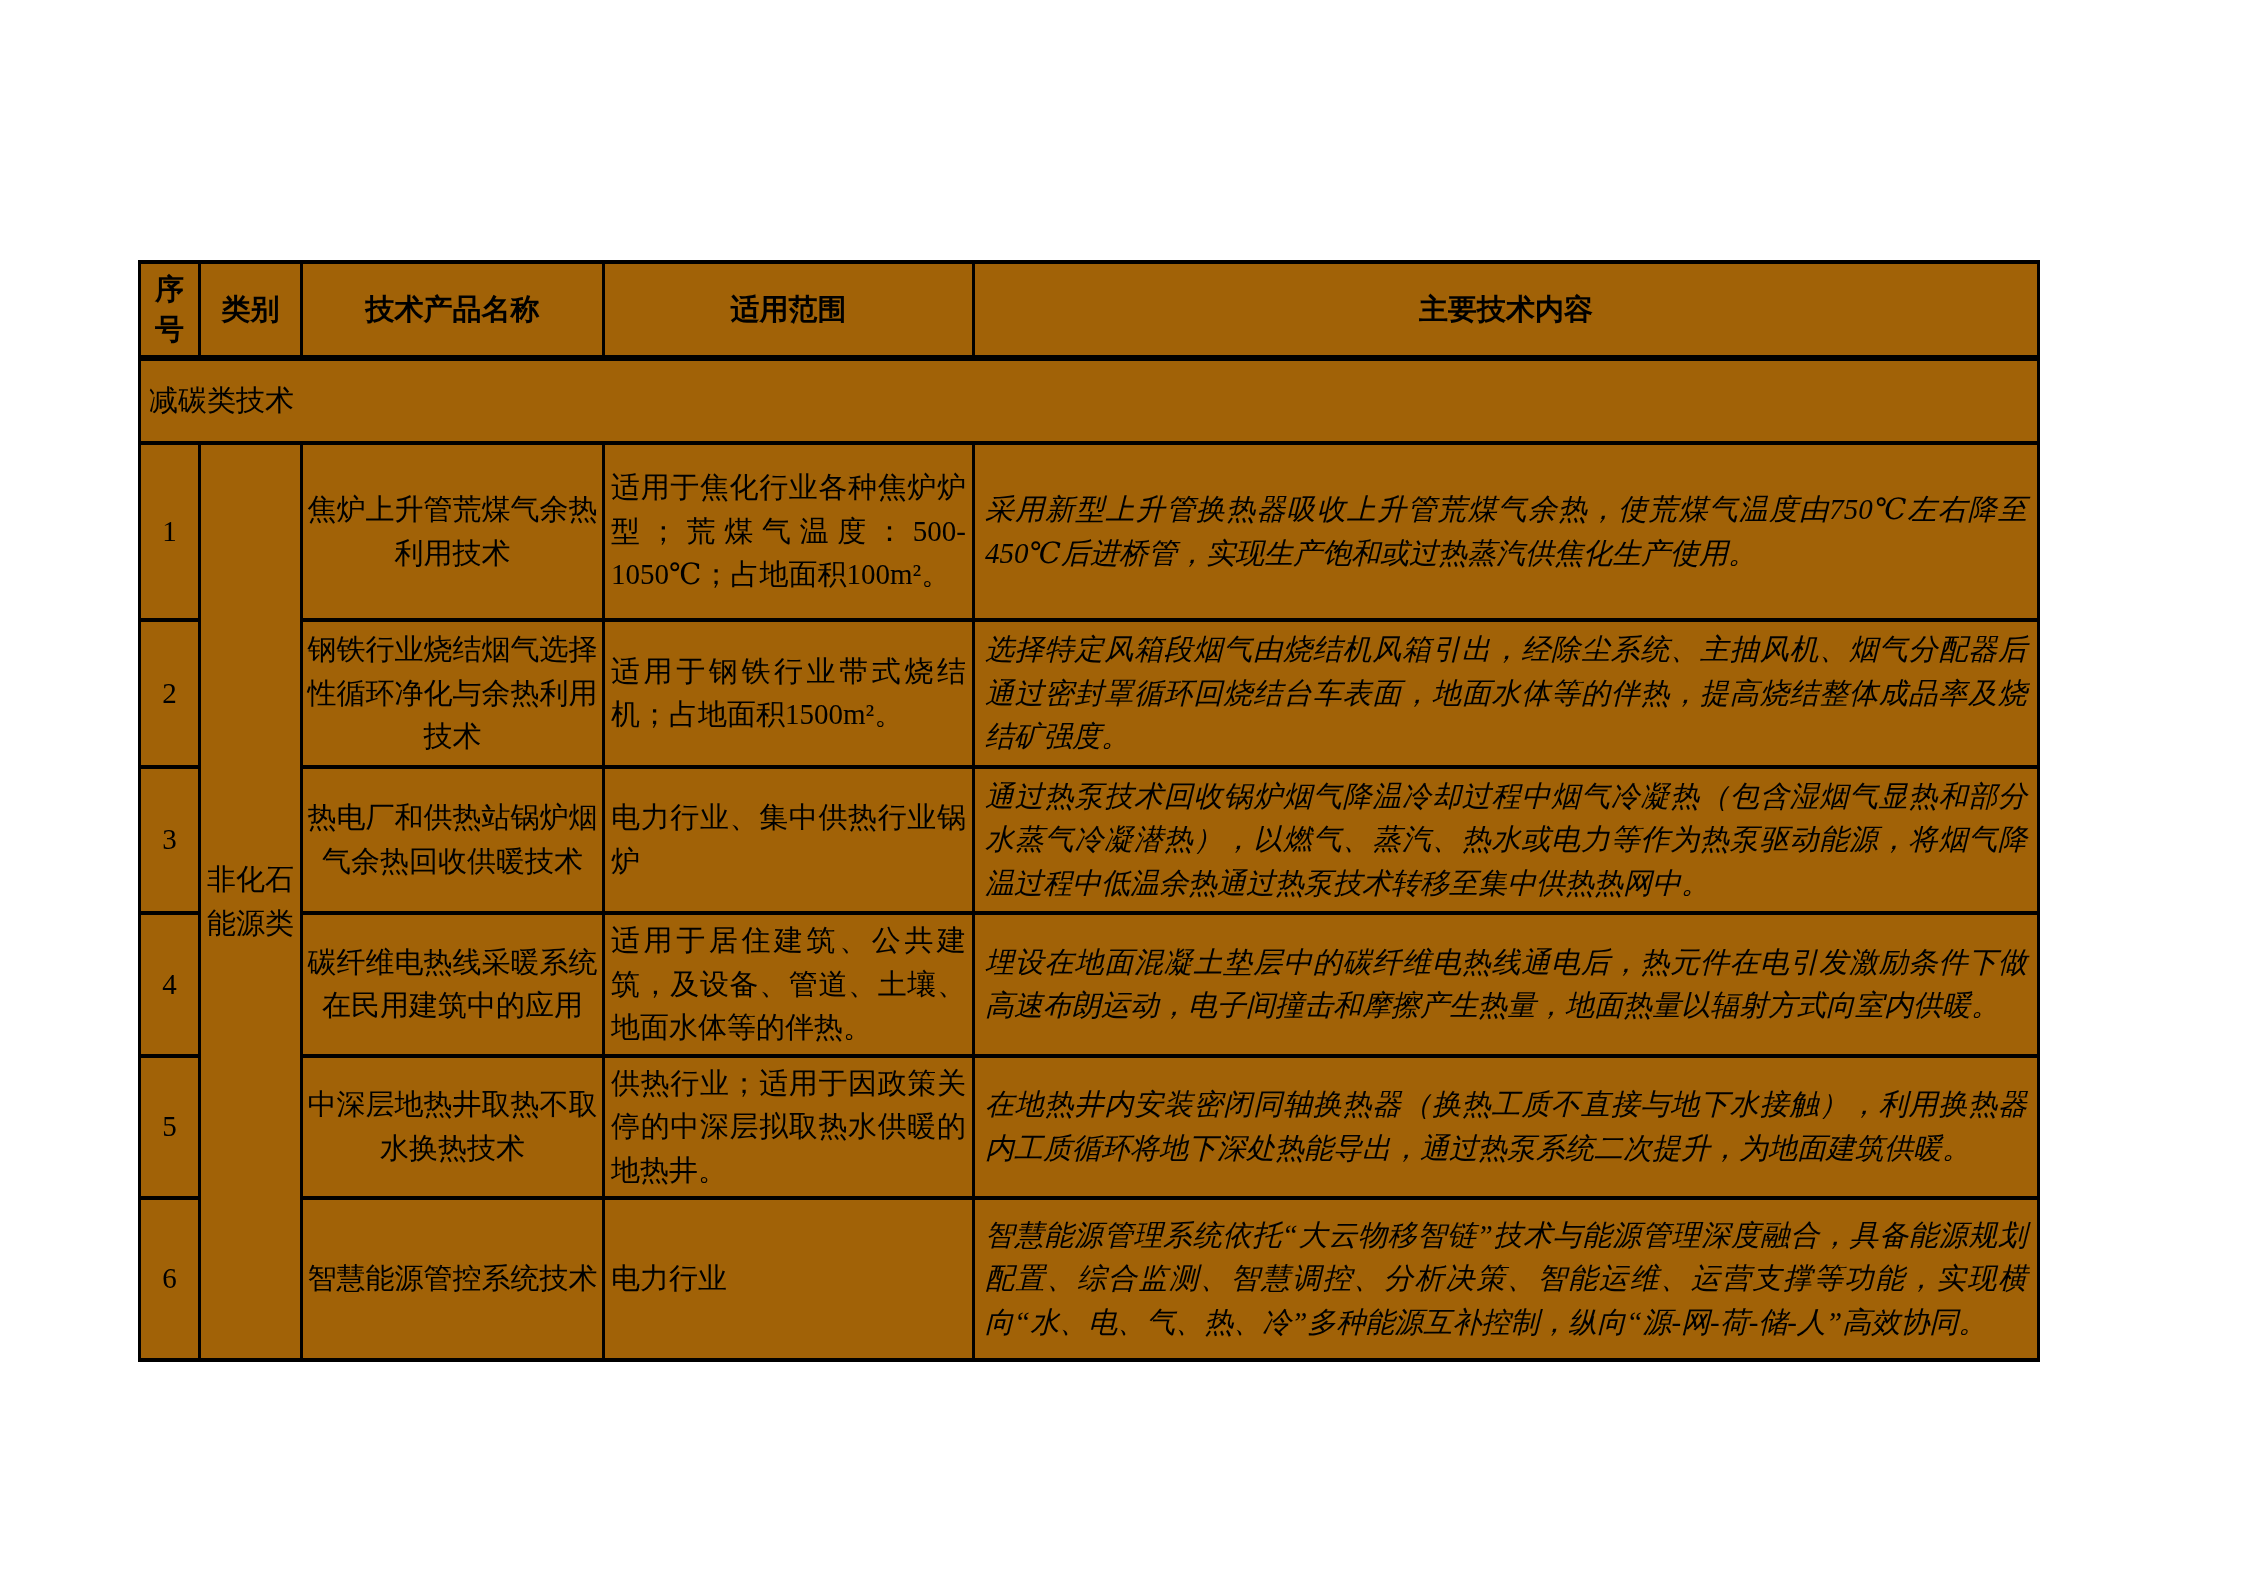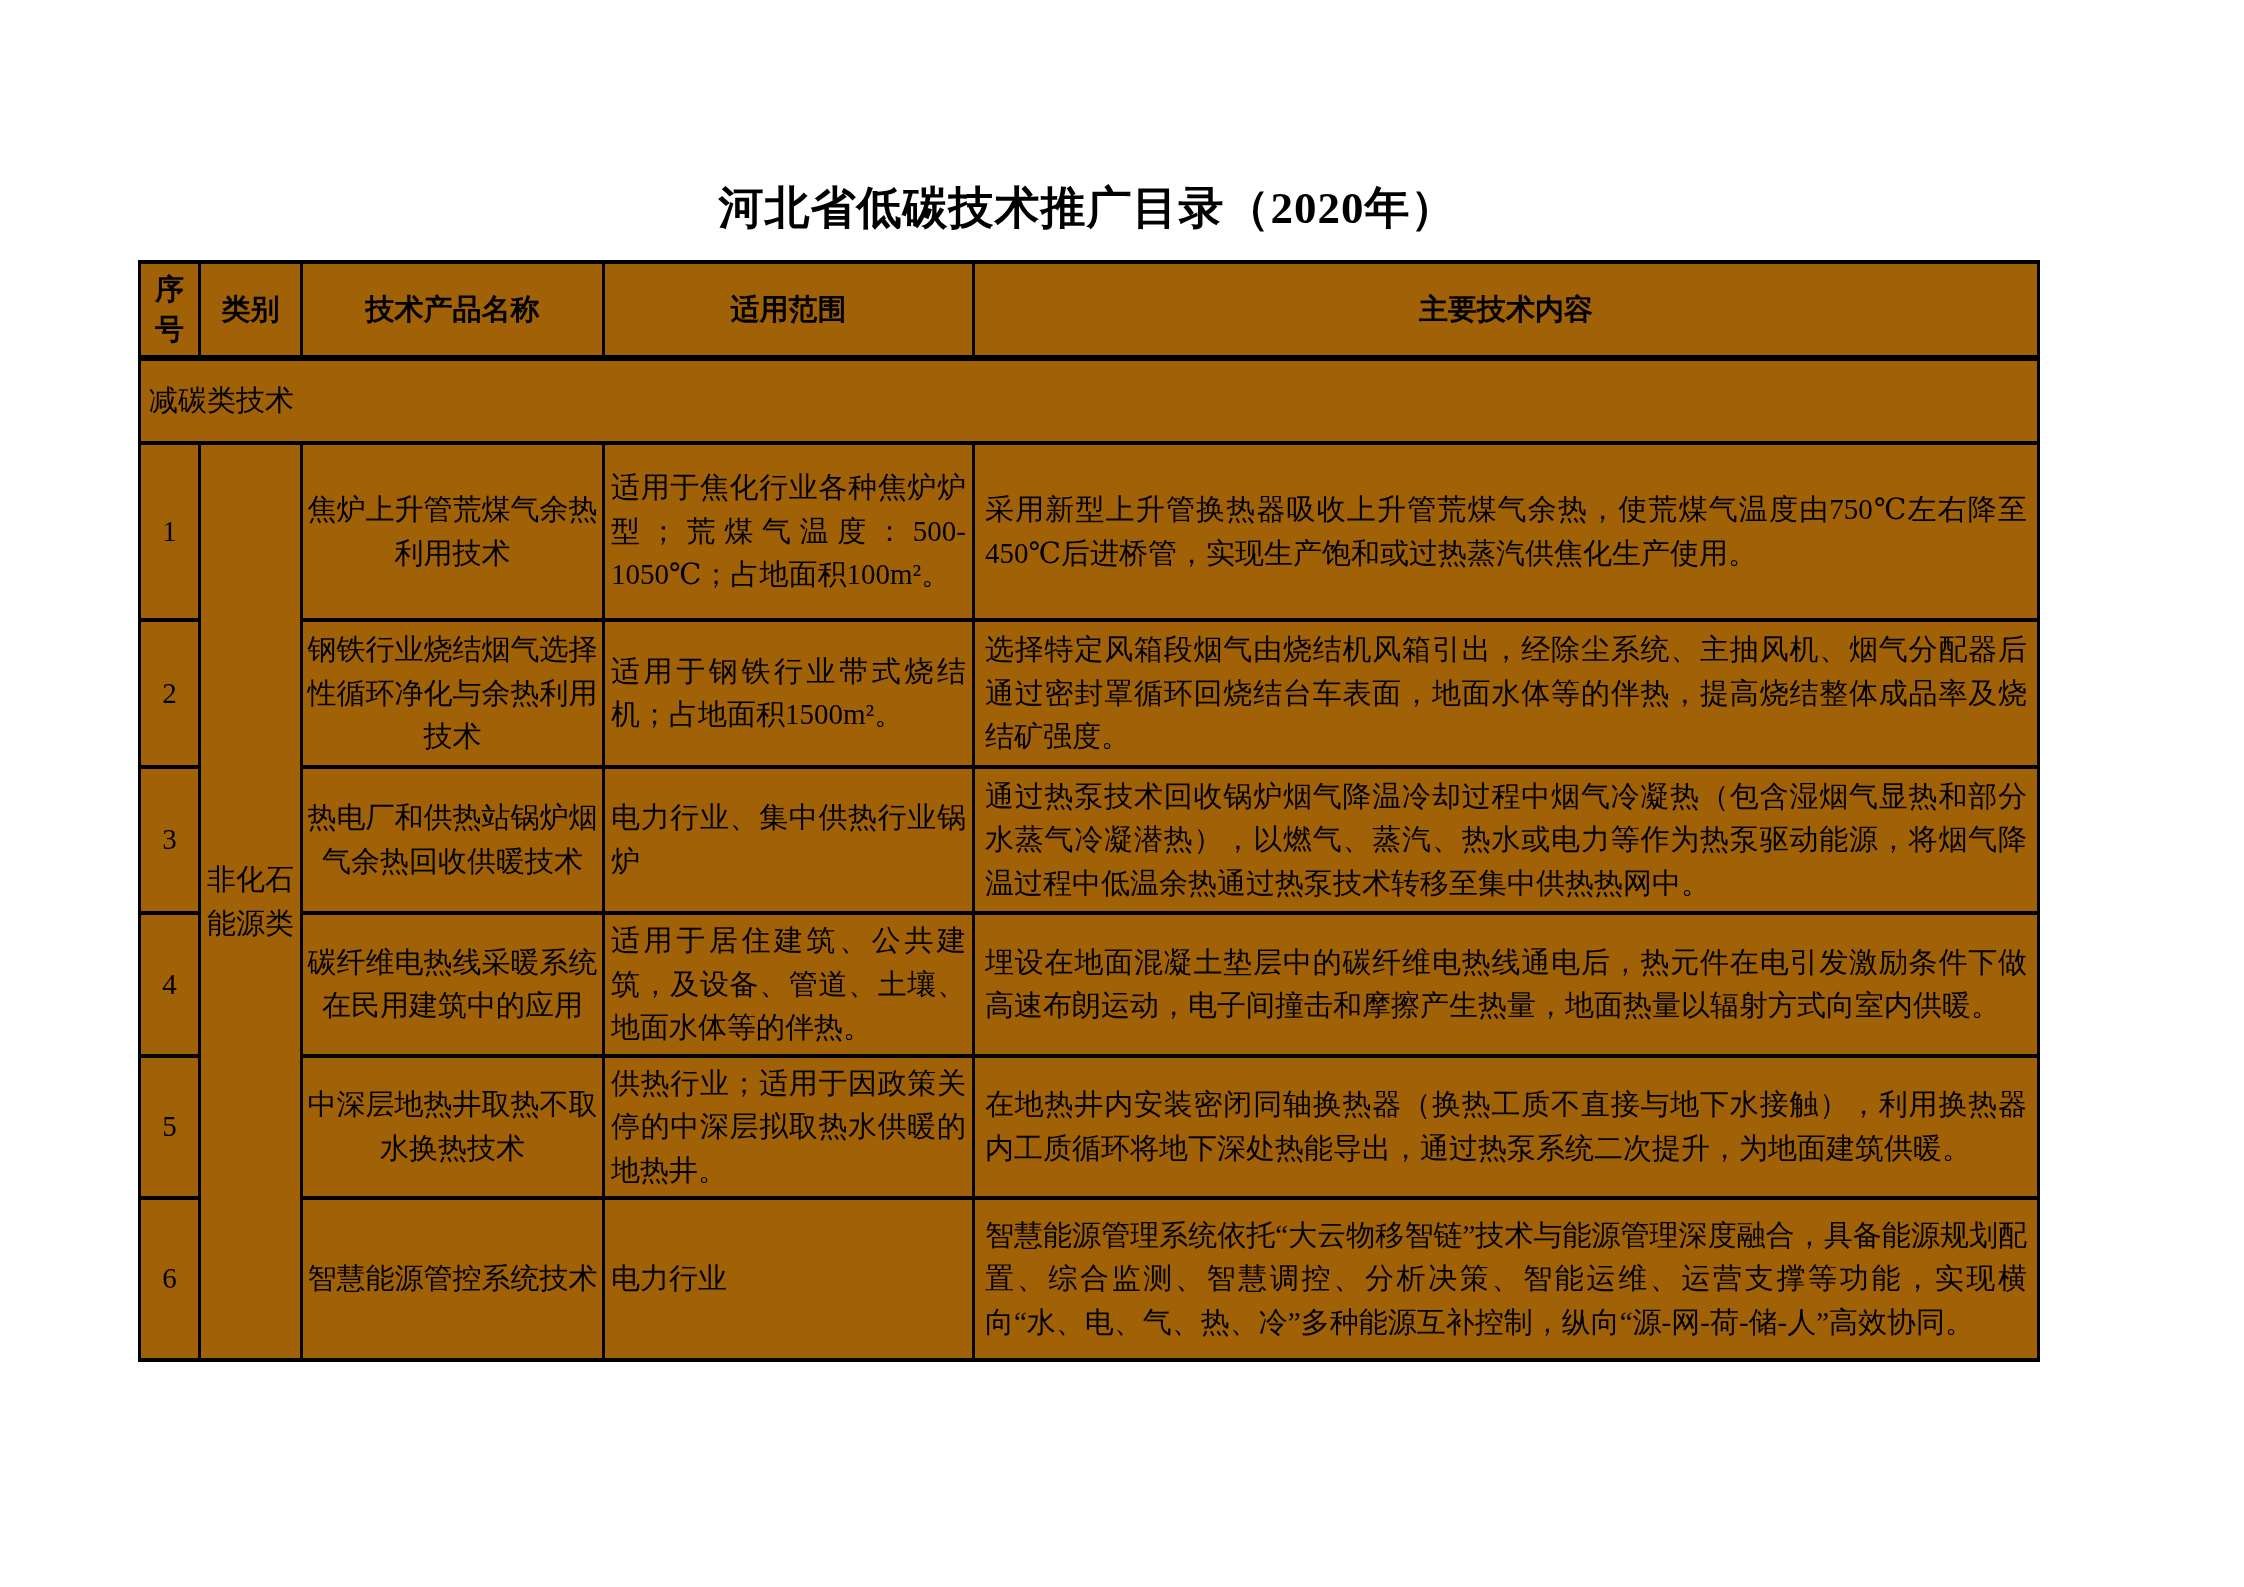"河北省低碳技术推广目录（2020年）" div.doc-title { html: <div>河北省低碳技术推广目录（2020年）</div> -> none }
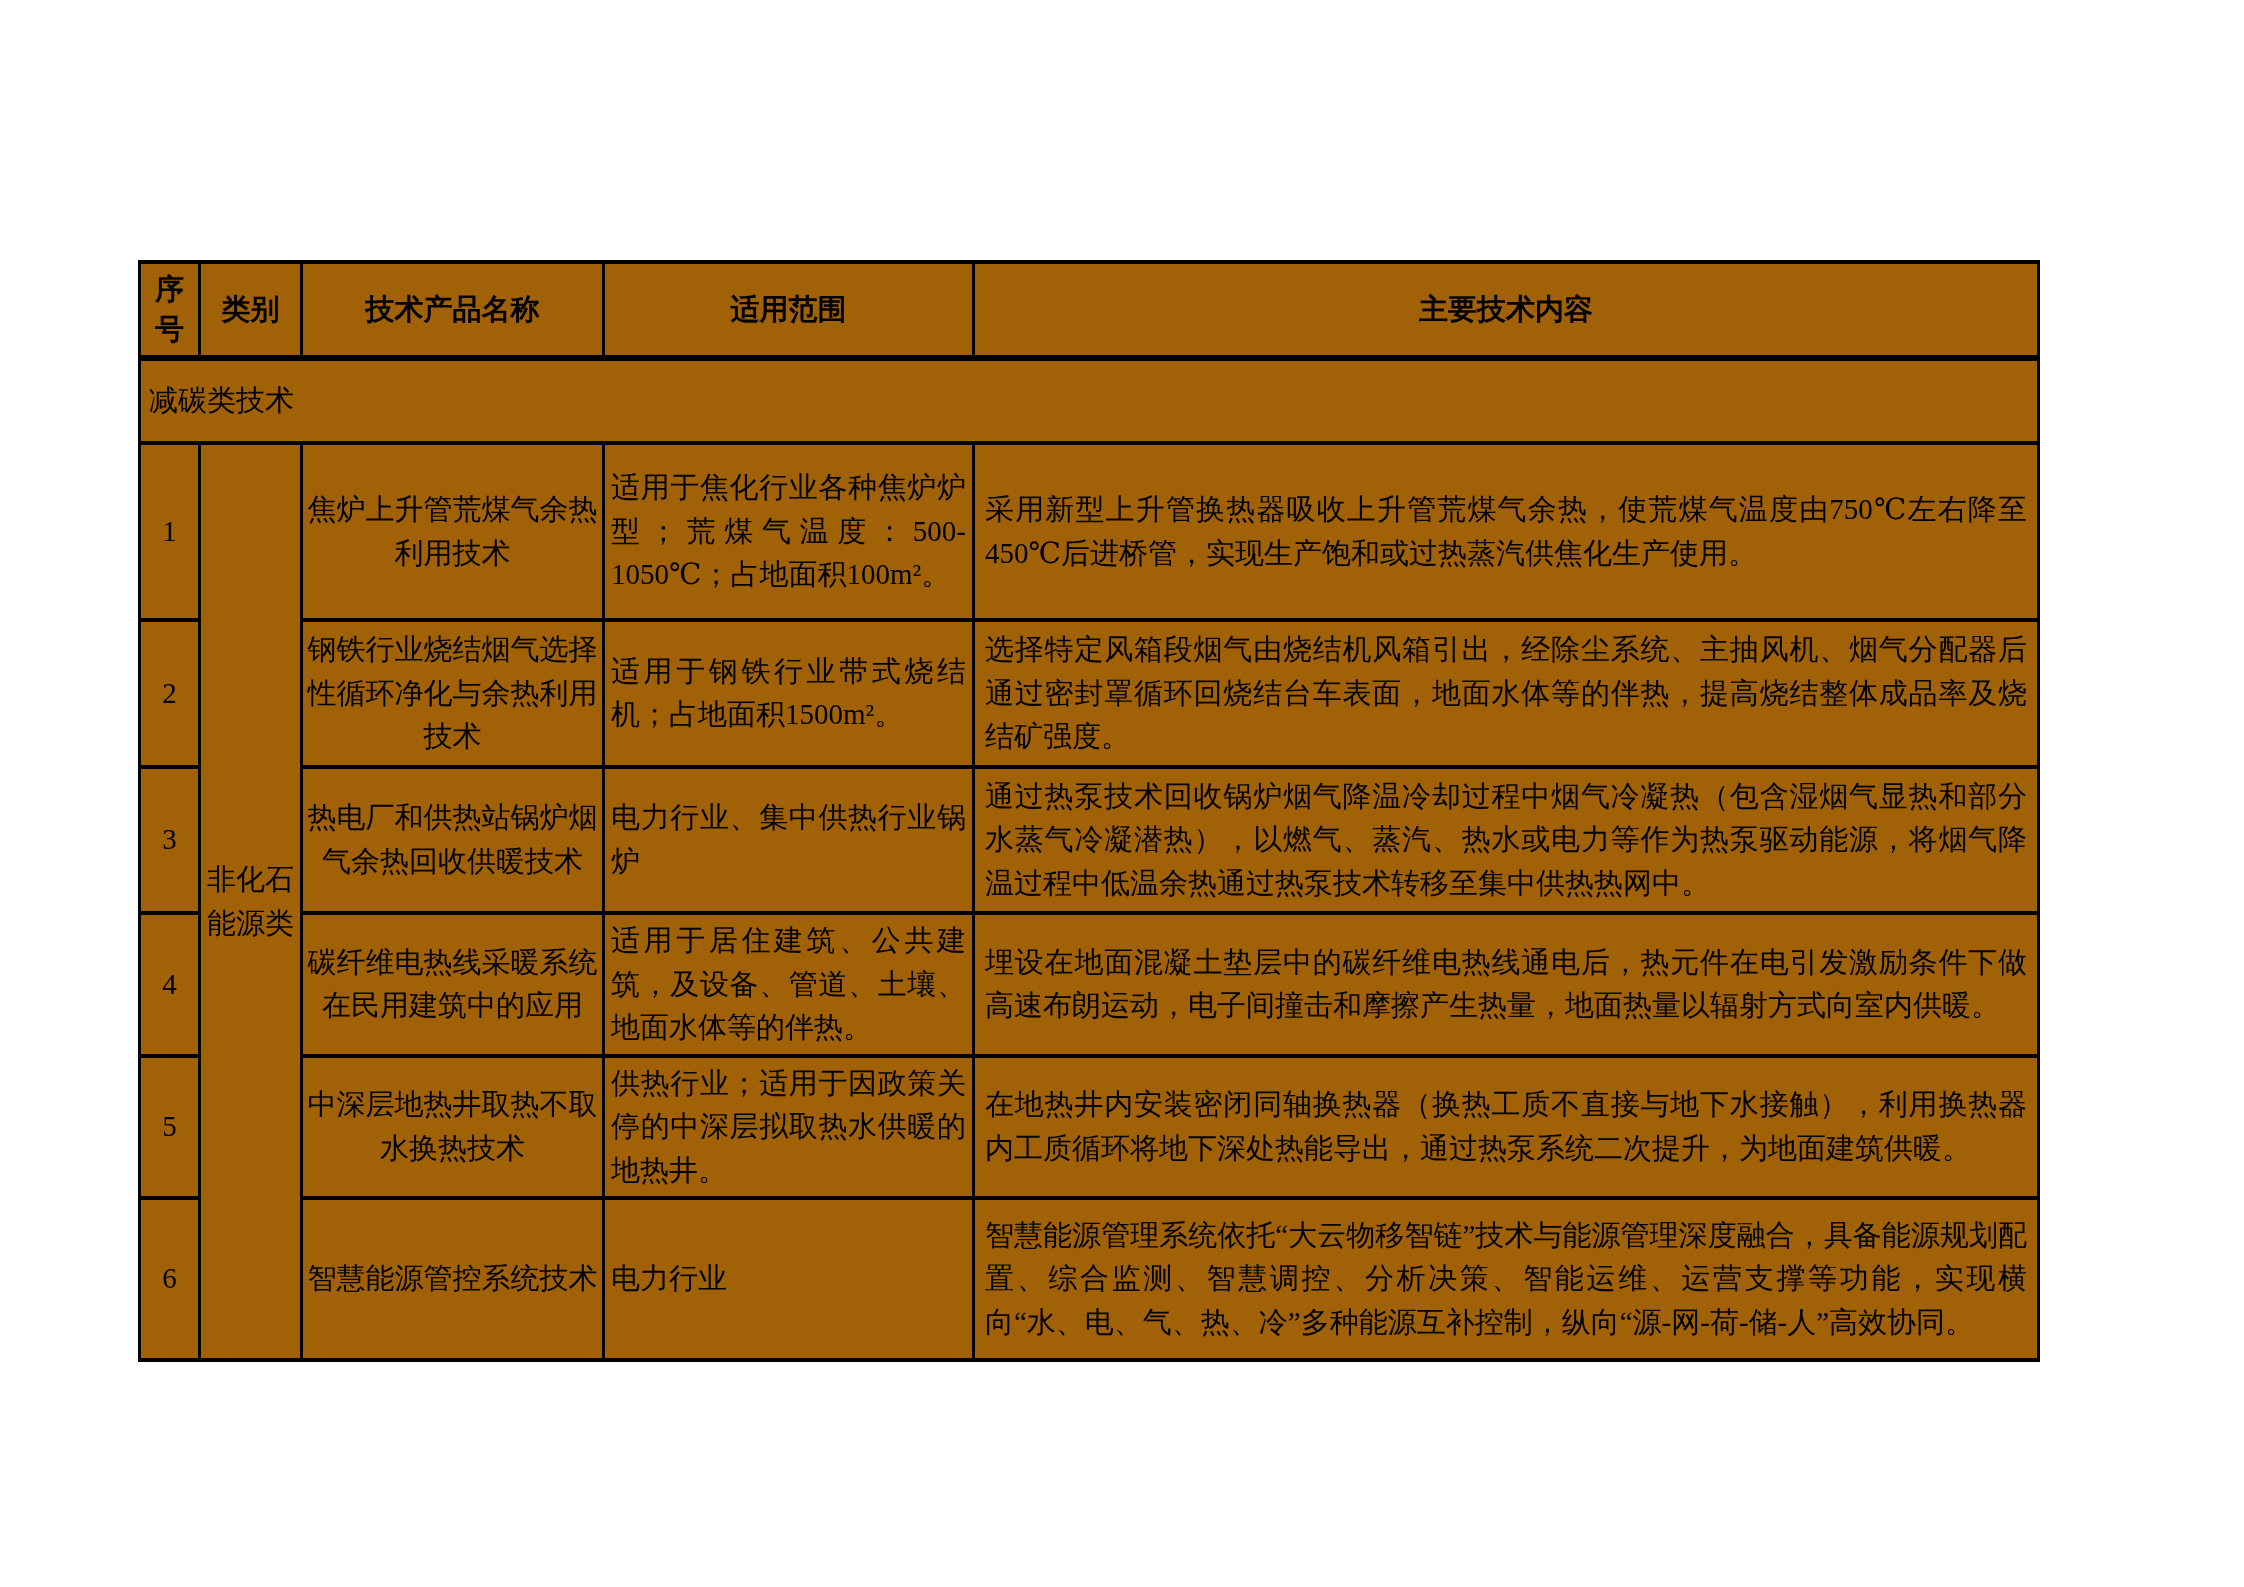"采用新型上升管换热器吸收上升管荒煤气余热，使荒煤气温度由750℃左右降至450℃" .content-cell { font-style: none -> italic }
